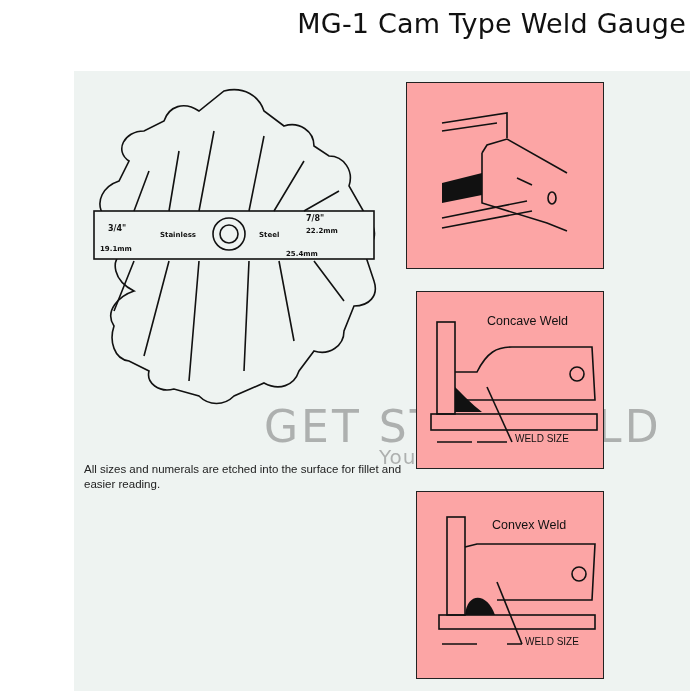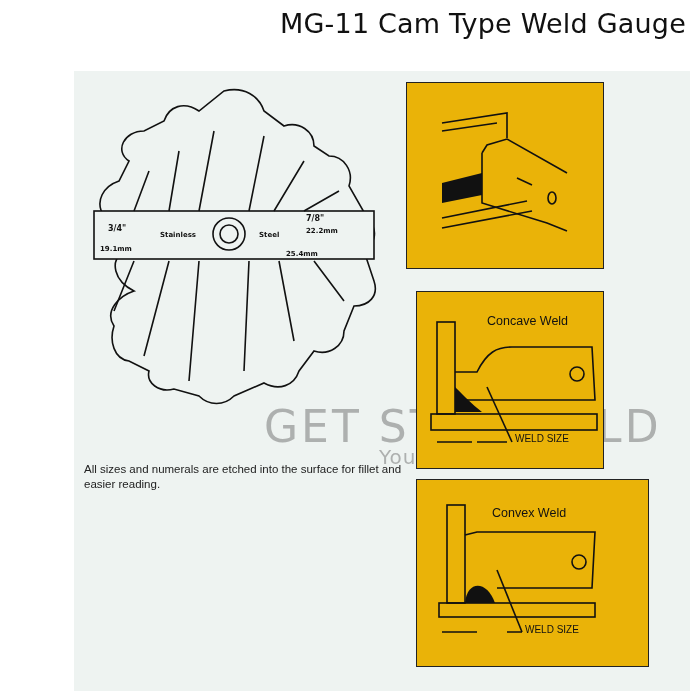"MG-11 Cam Type Weld Gauge" div.title { text: MG-11 -> MG-1 }
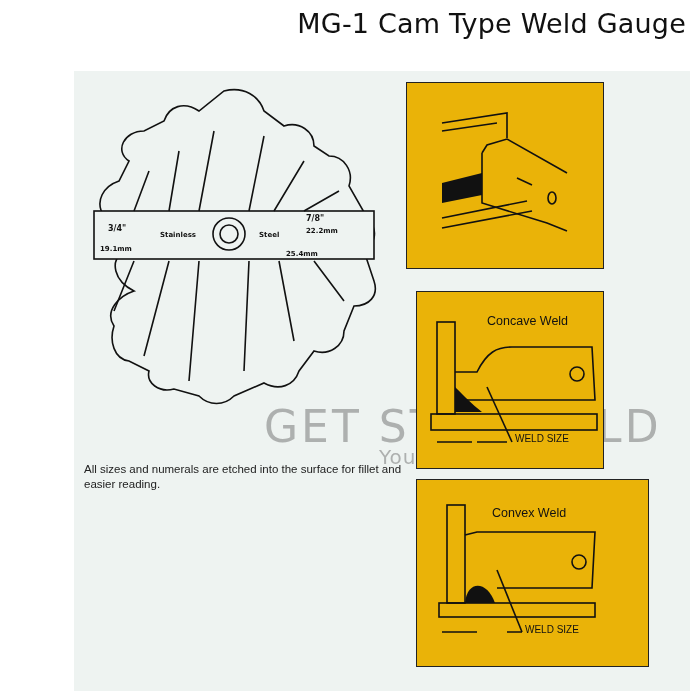"Concave Weld" .panel { background: #eab308 -> #fca5a5 }
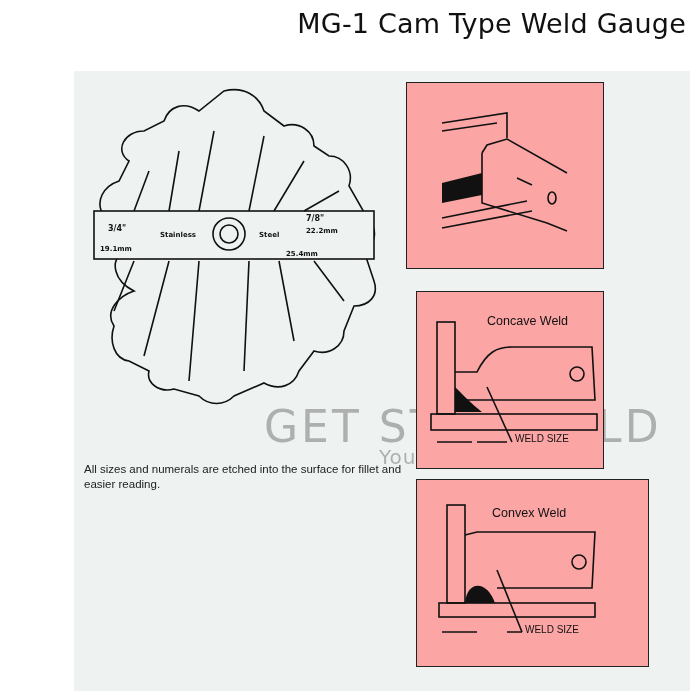"Convex Weld" .p3 { padding-left: 45px -> none; top: 408px -> 420px }
